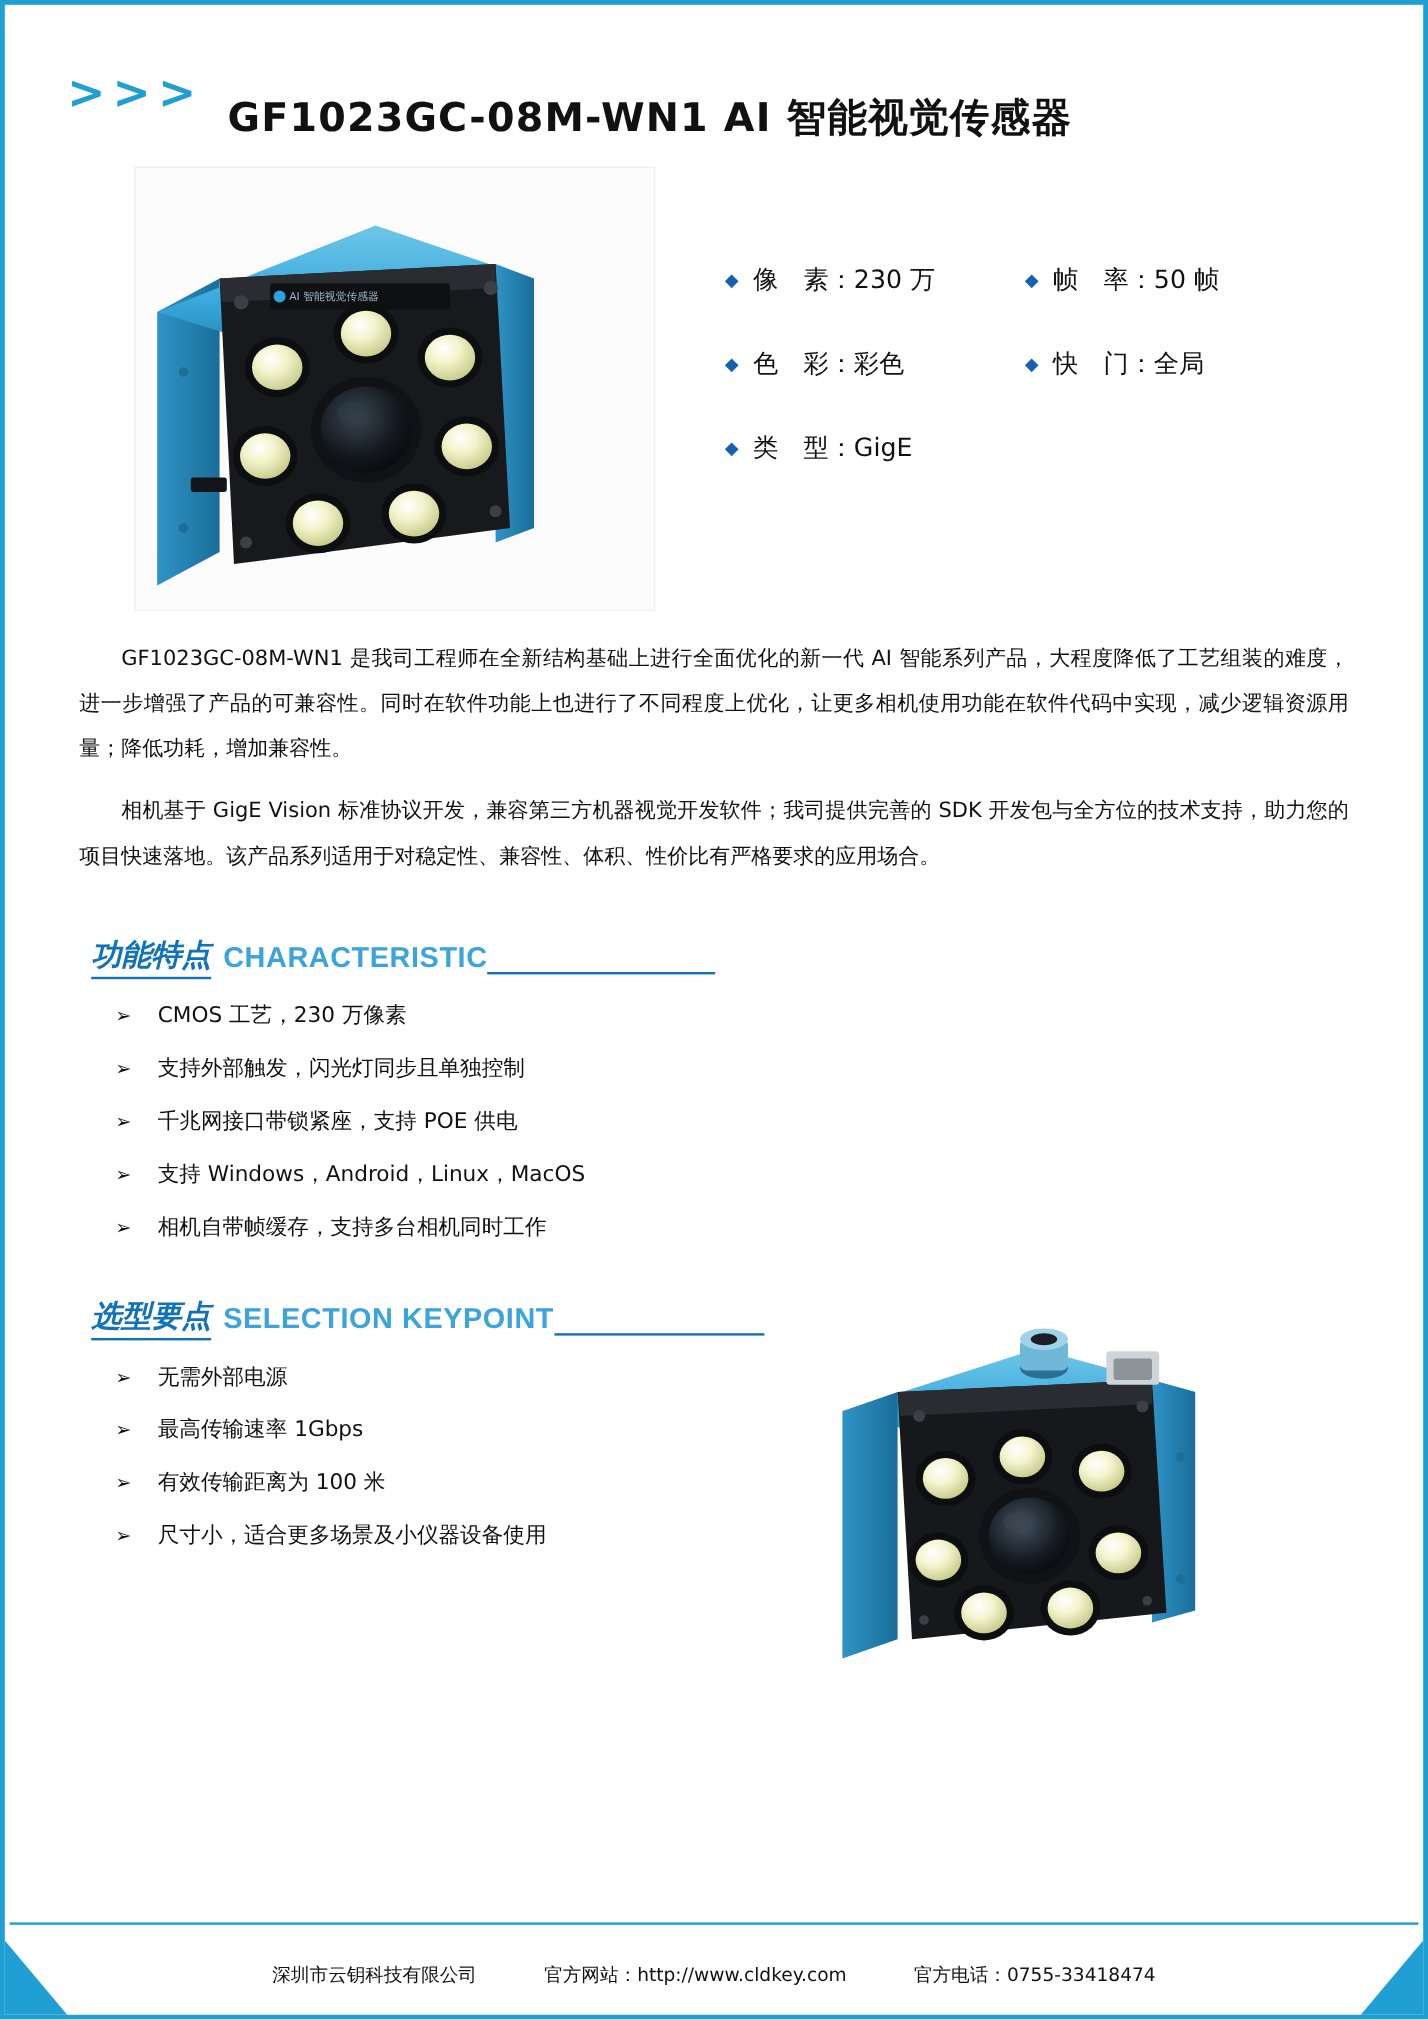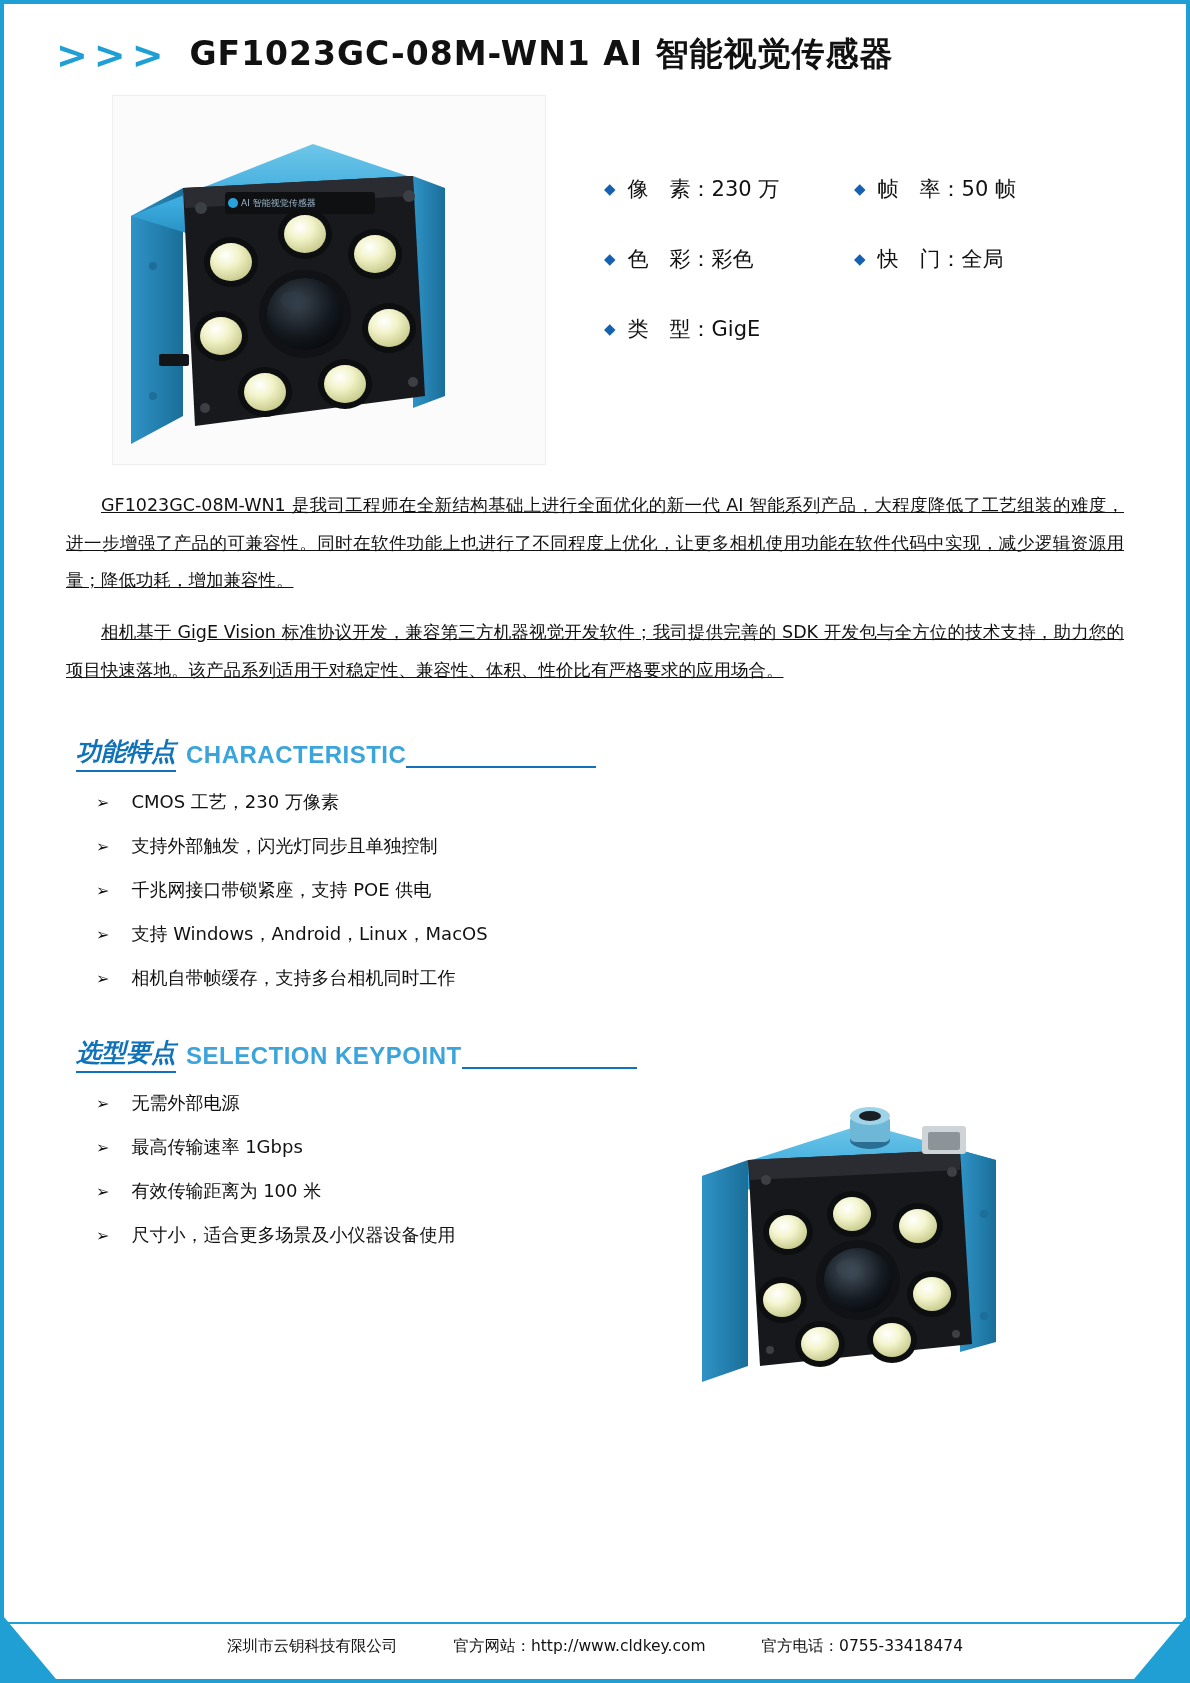"GF1023GC-08M-WN1 AI 智能视觉传感器" .prod-title { margin-top: none -> 44px }
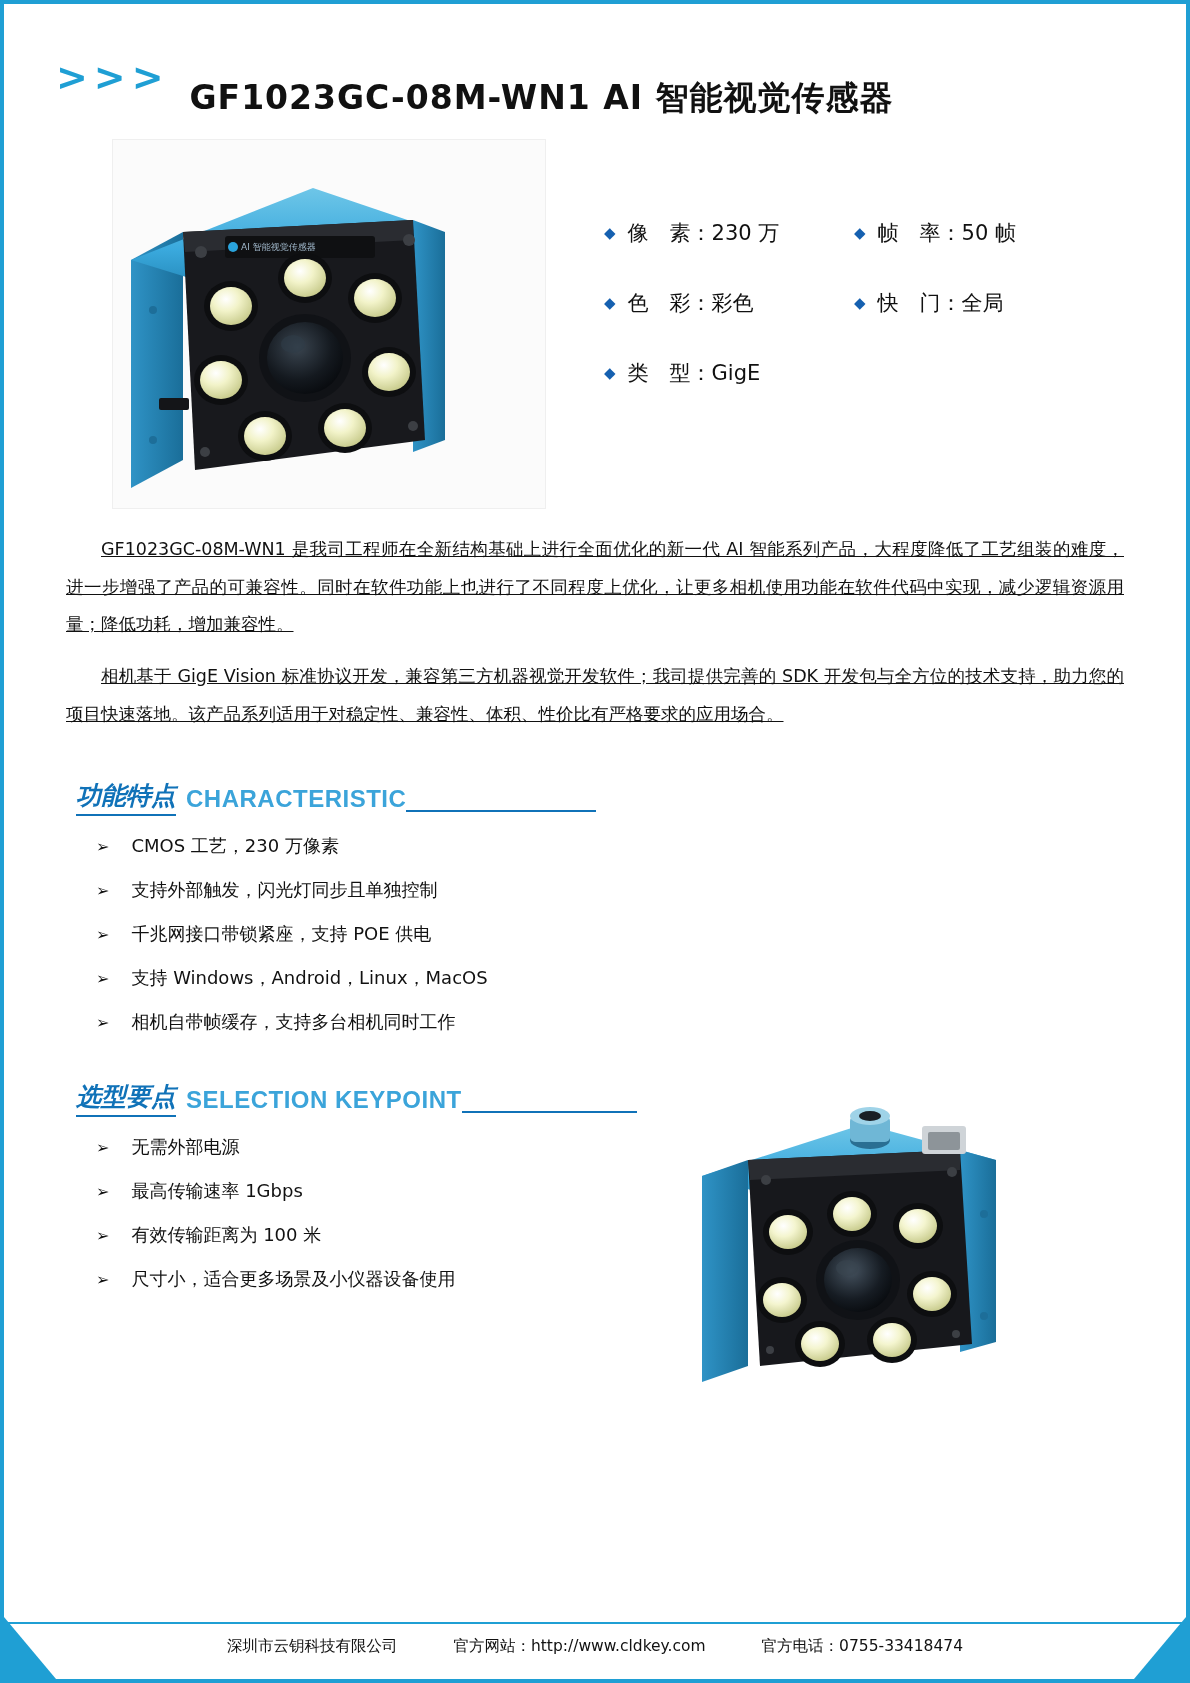"GF1023GC-08M-WN1" .para { text-decoration: underline -> none }
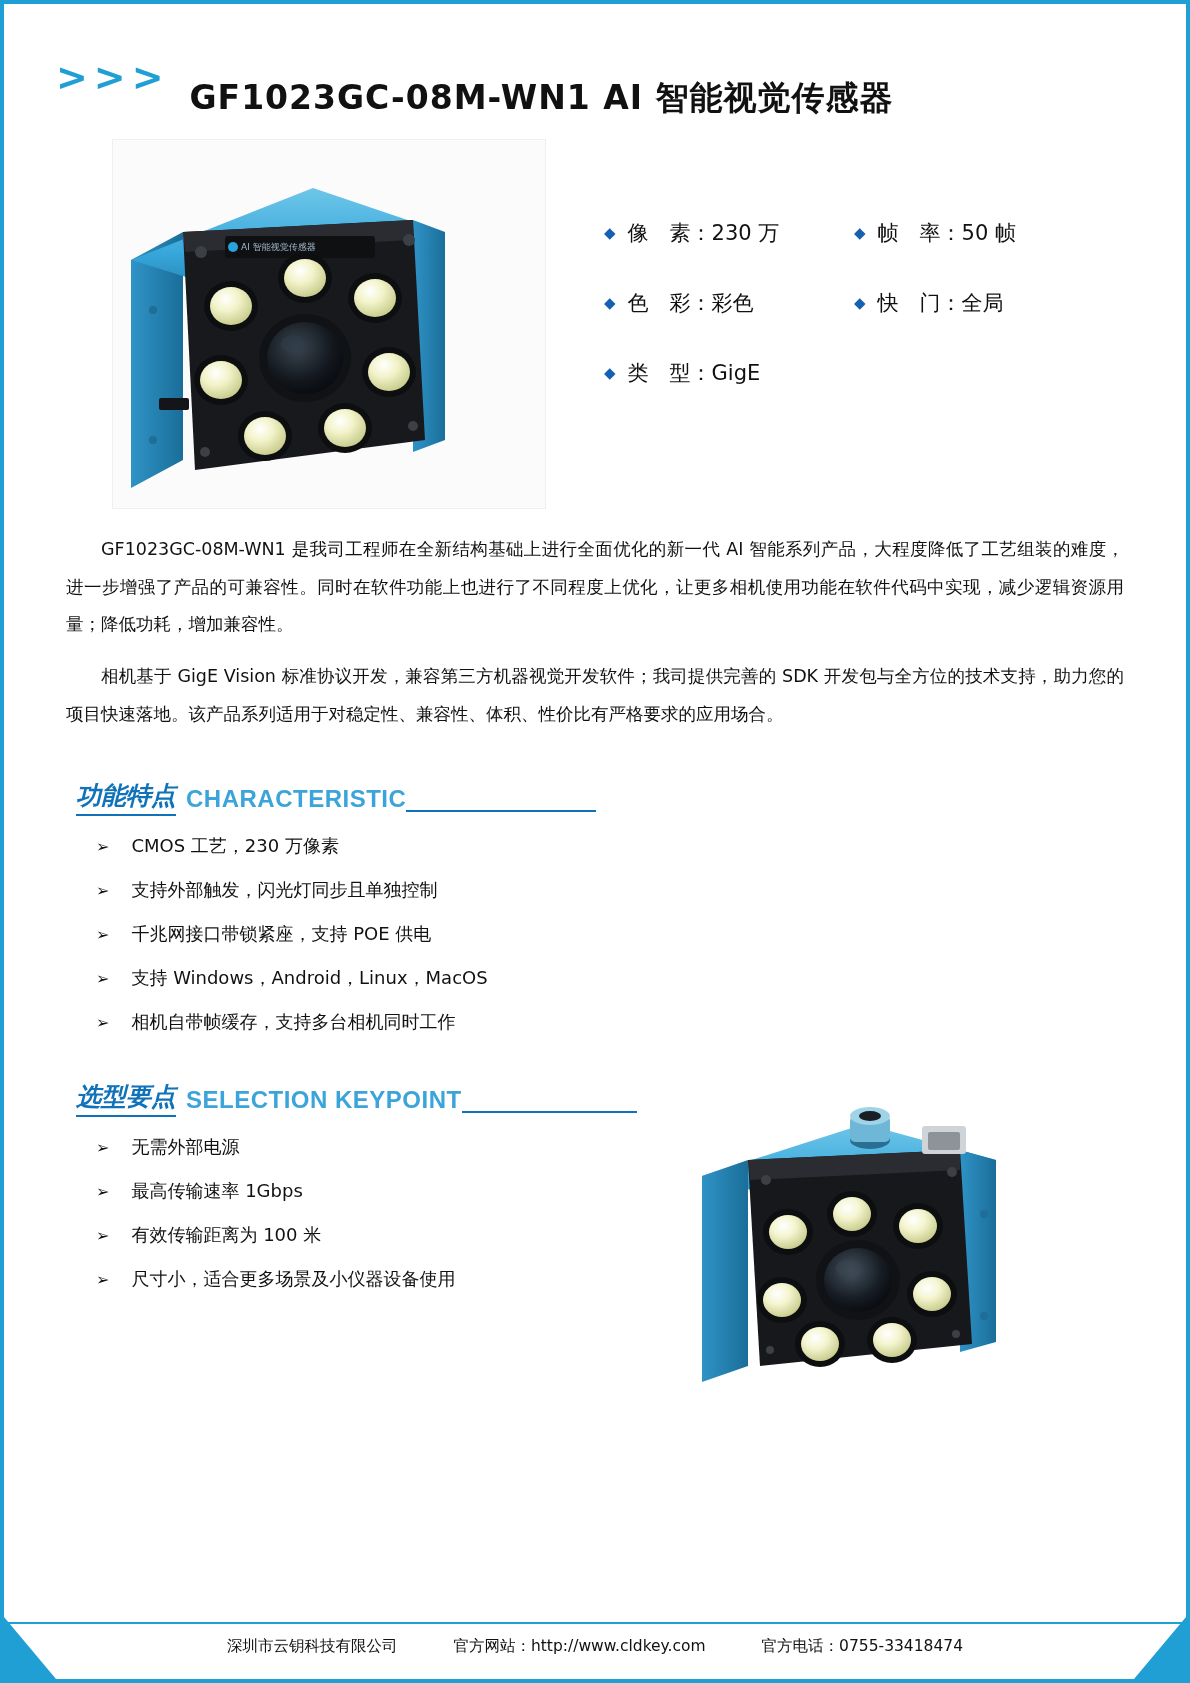"深圳市云钥科技有限公司" .footer { padding-top: 12px -> 32px }
